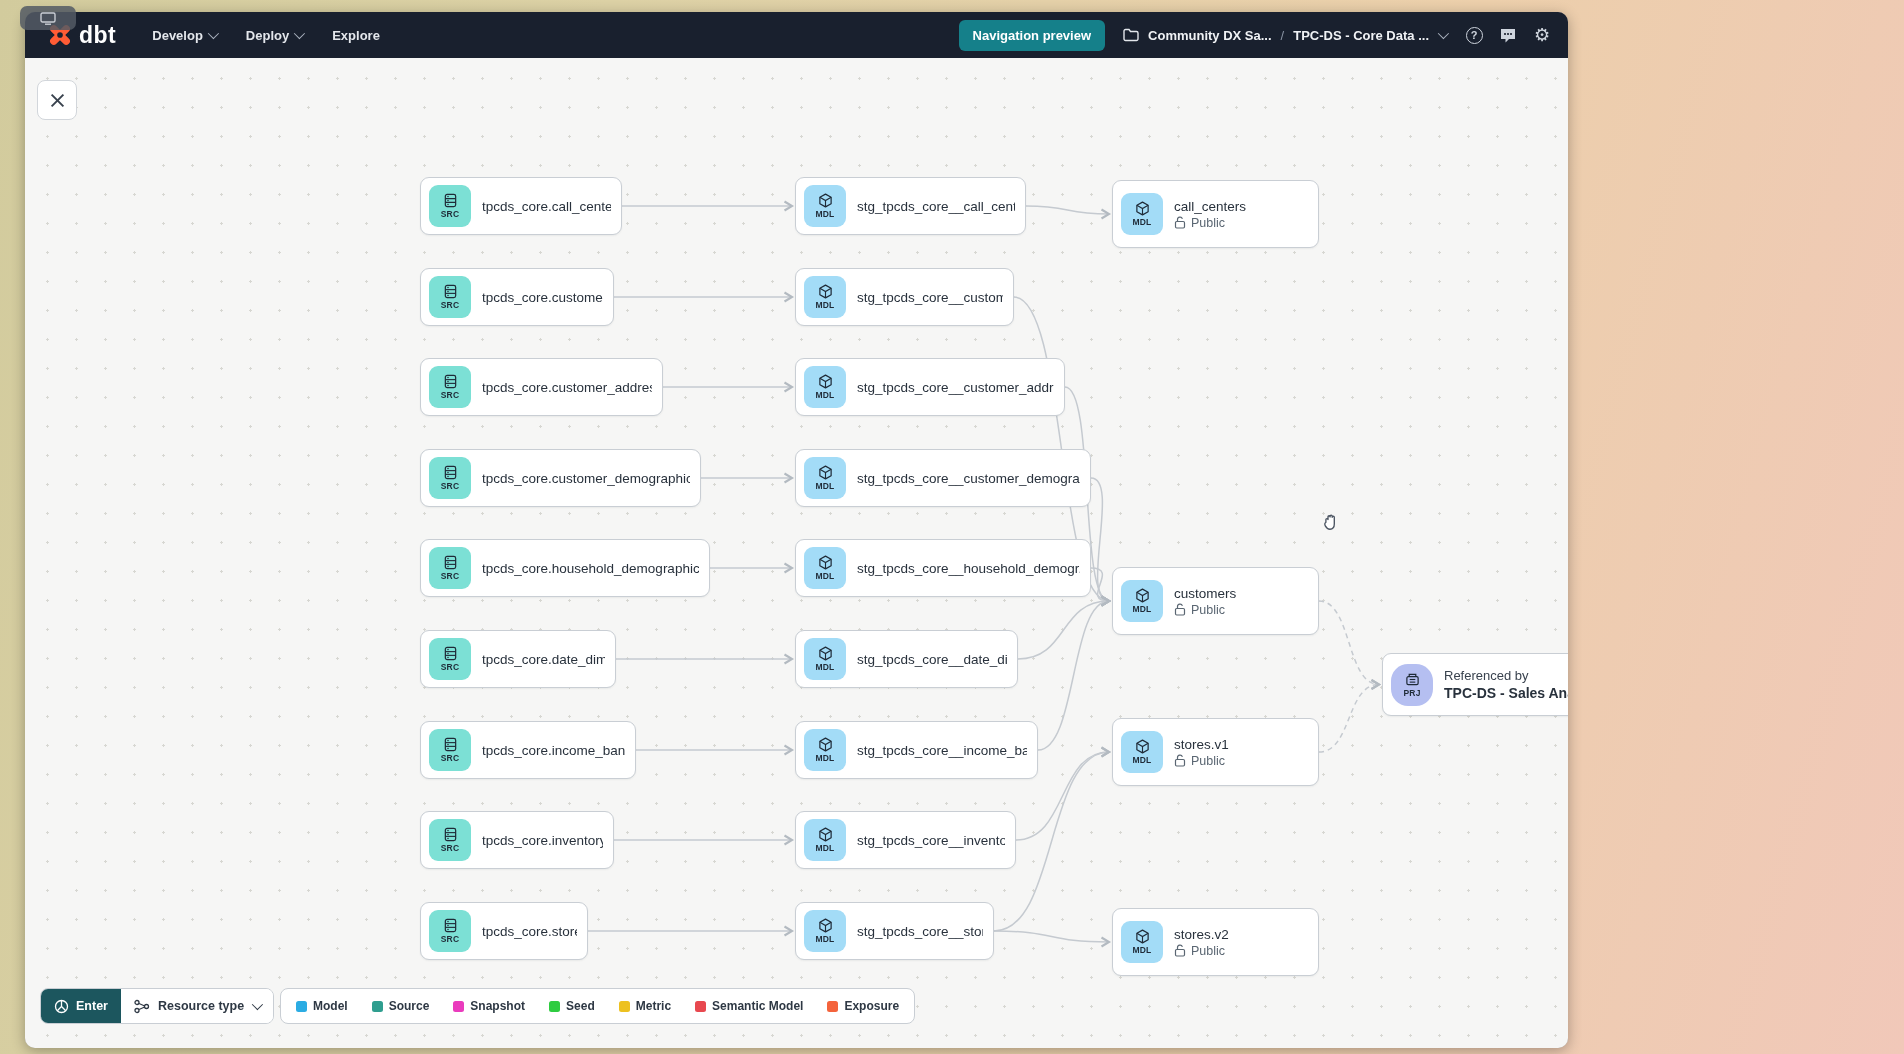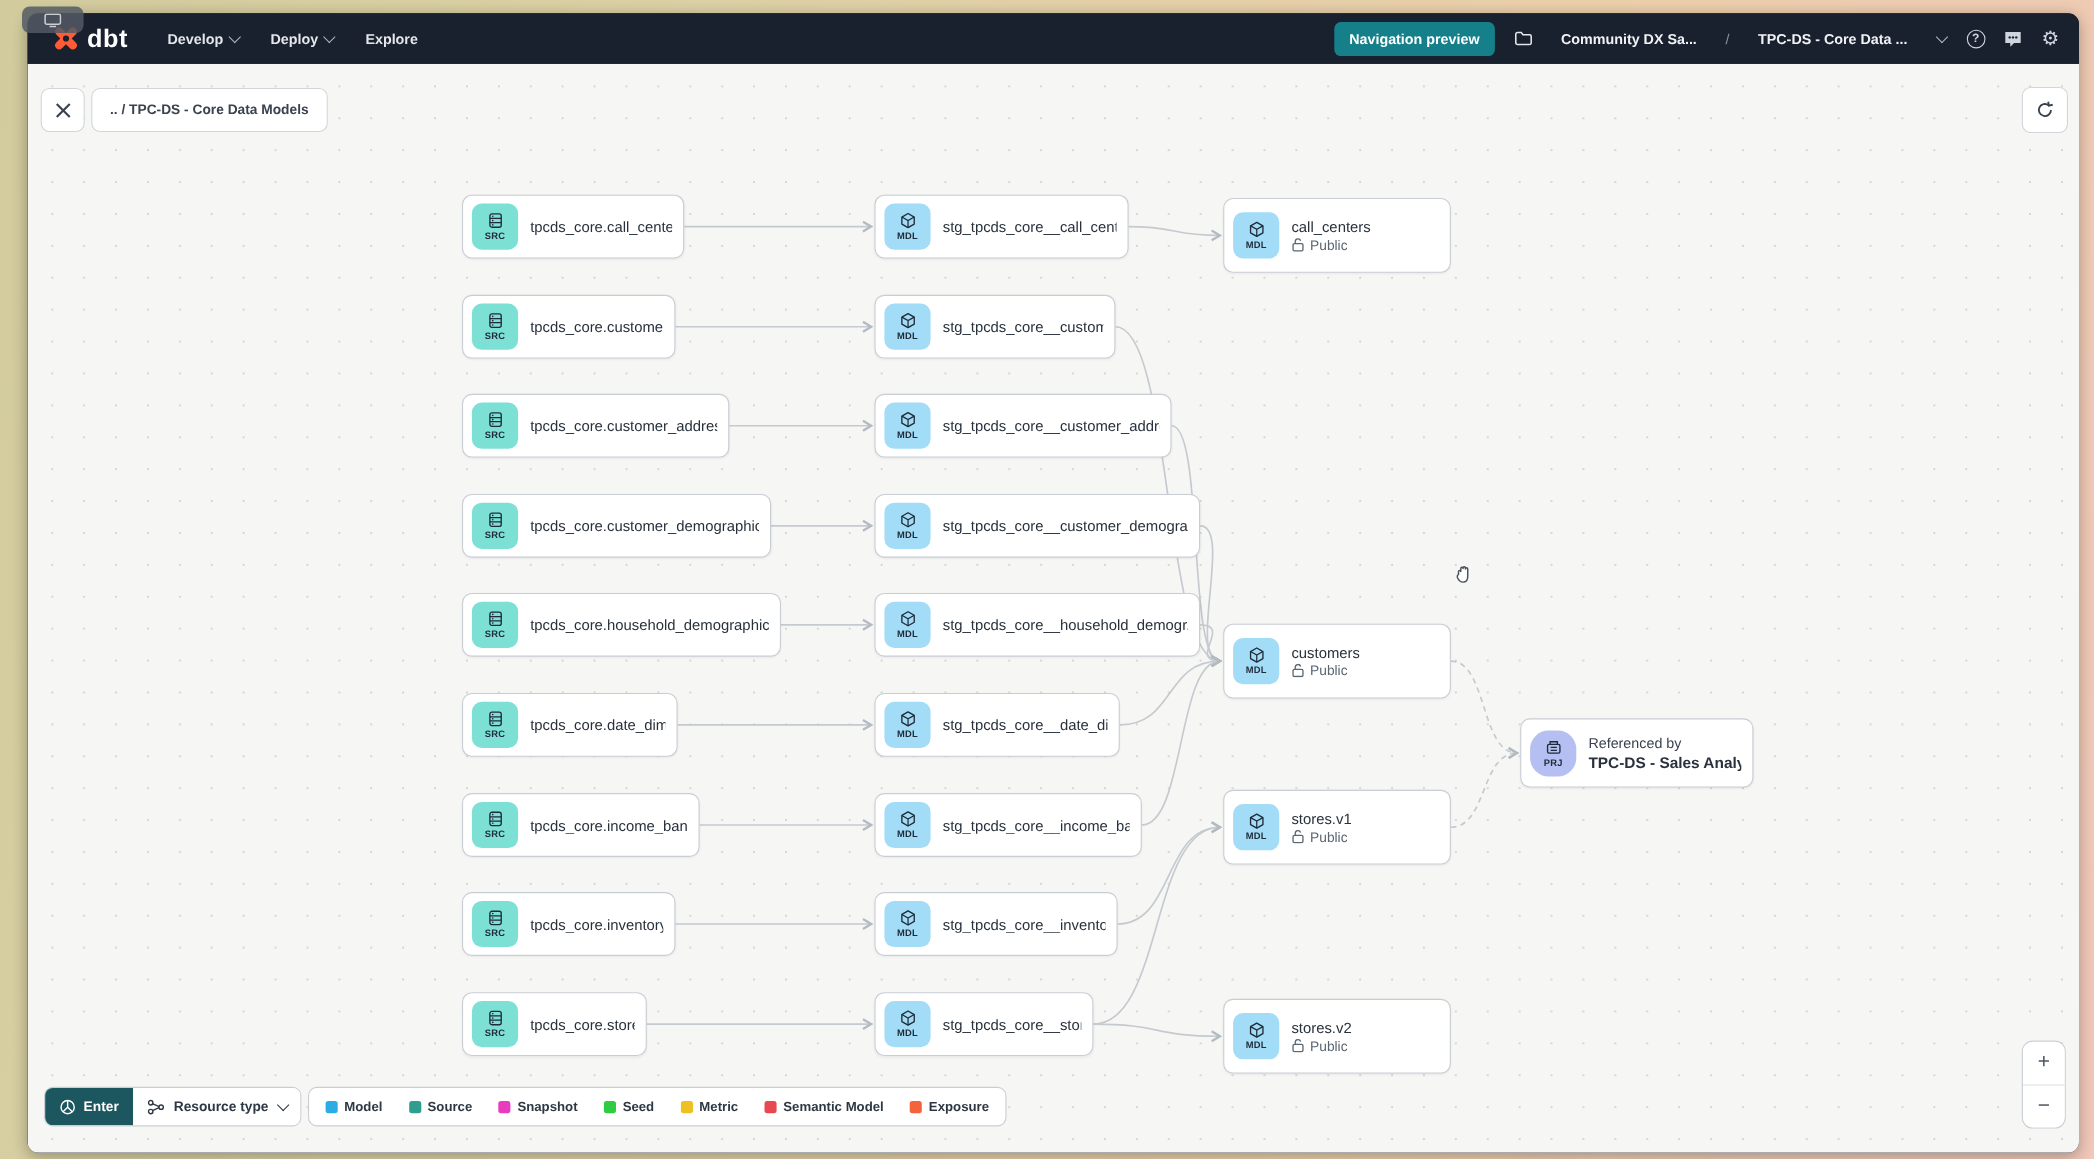"dbt" .window { background: #0f172a -> #a3a3a3; width: 1865px -> 1543px }
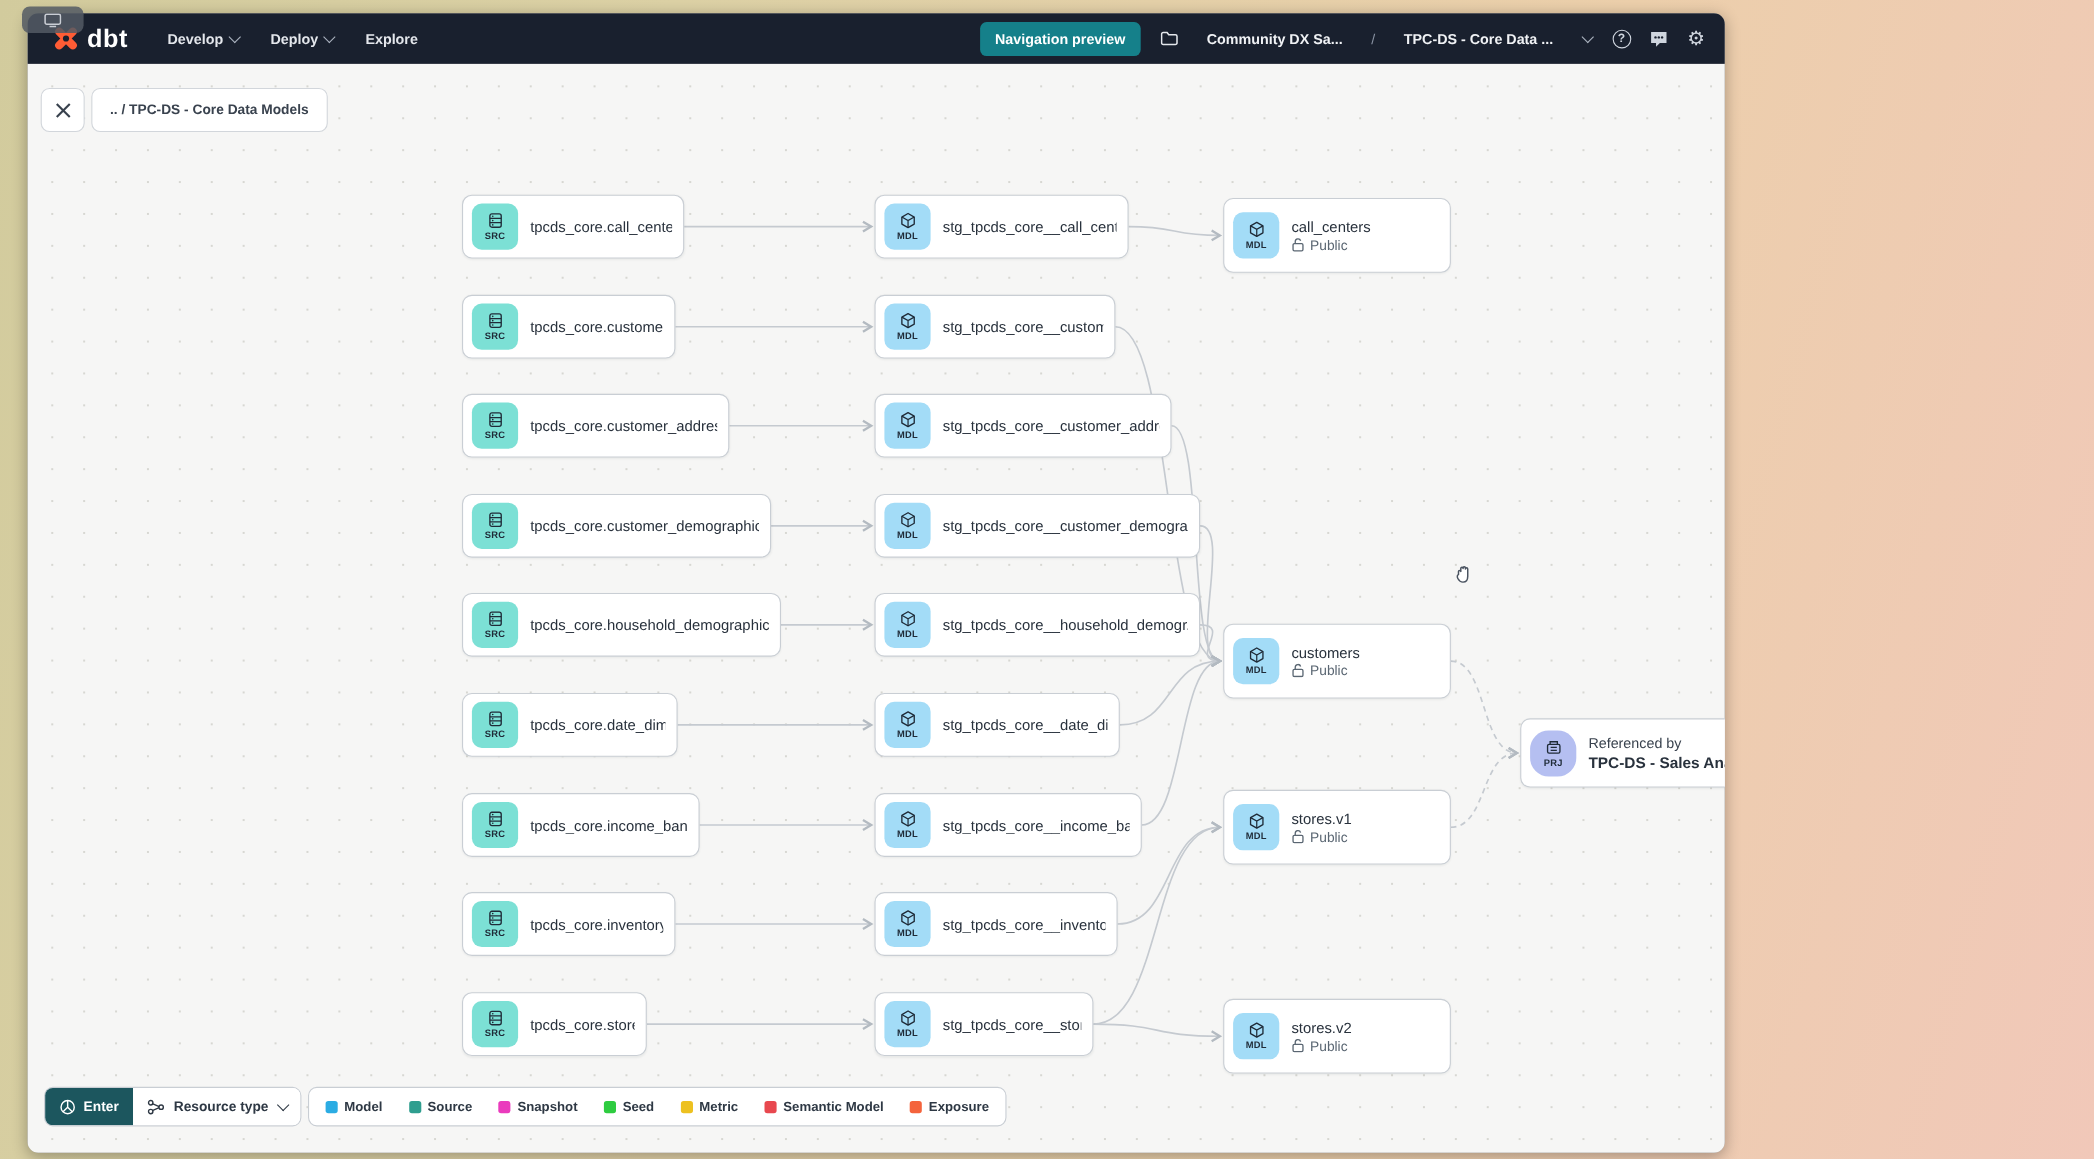"Community DX Sa..." .crumbs { gap: 26px -> 9px }
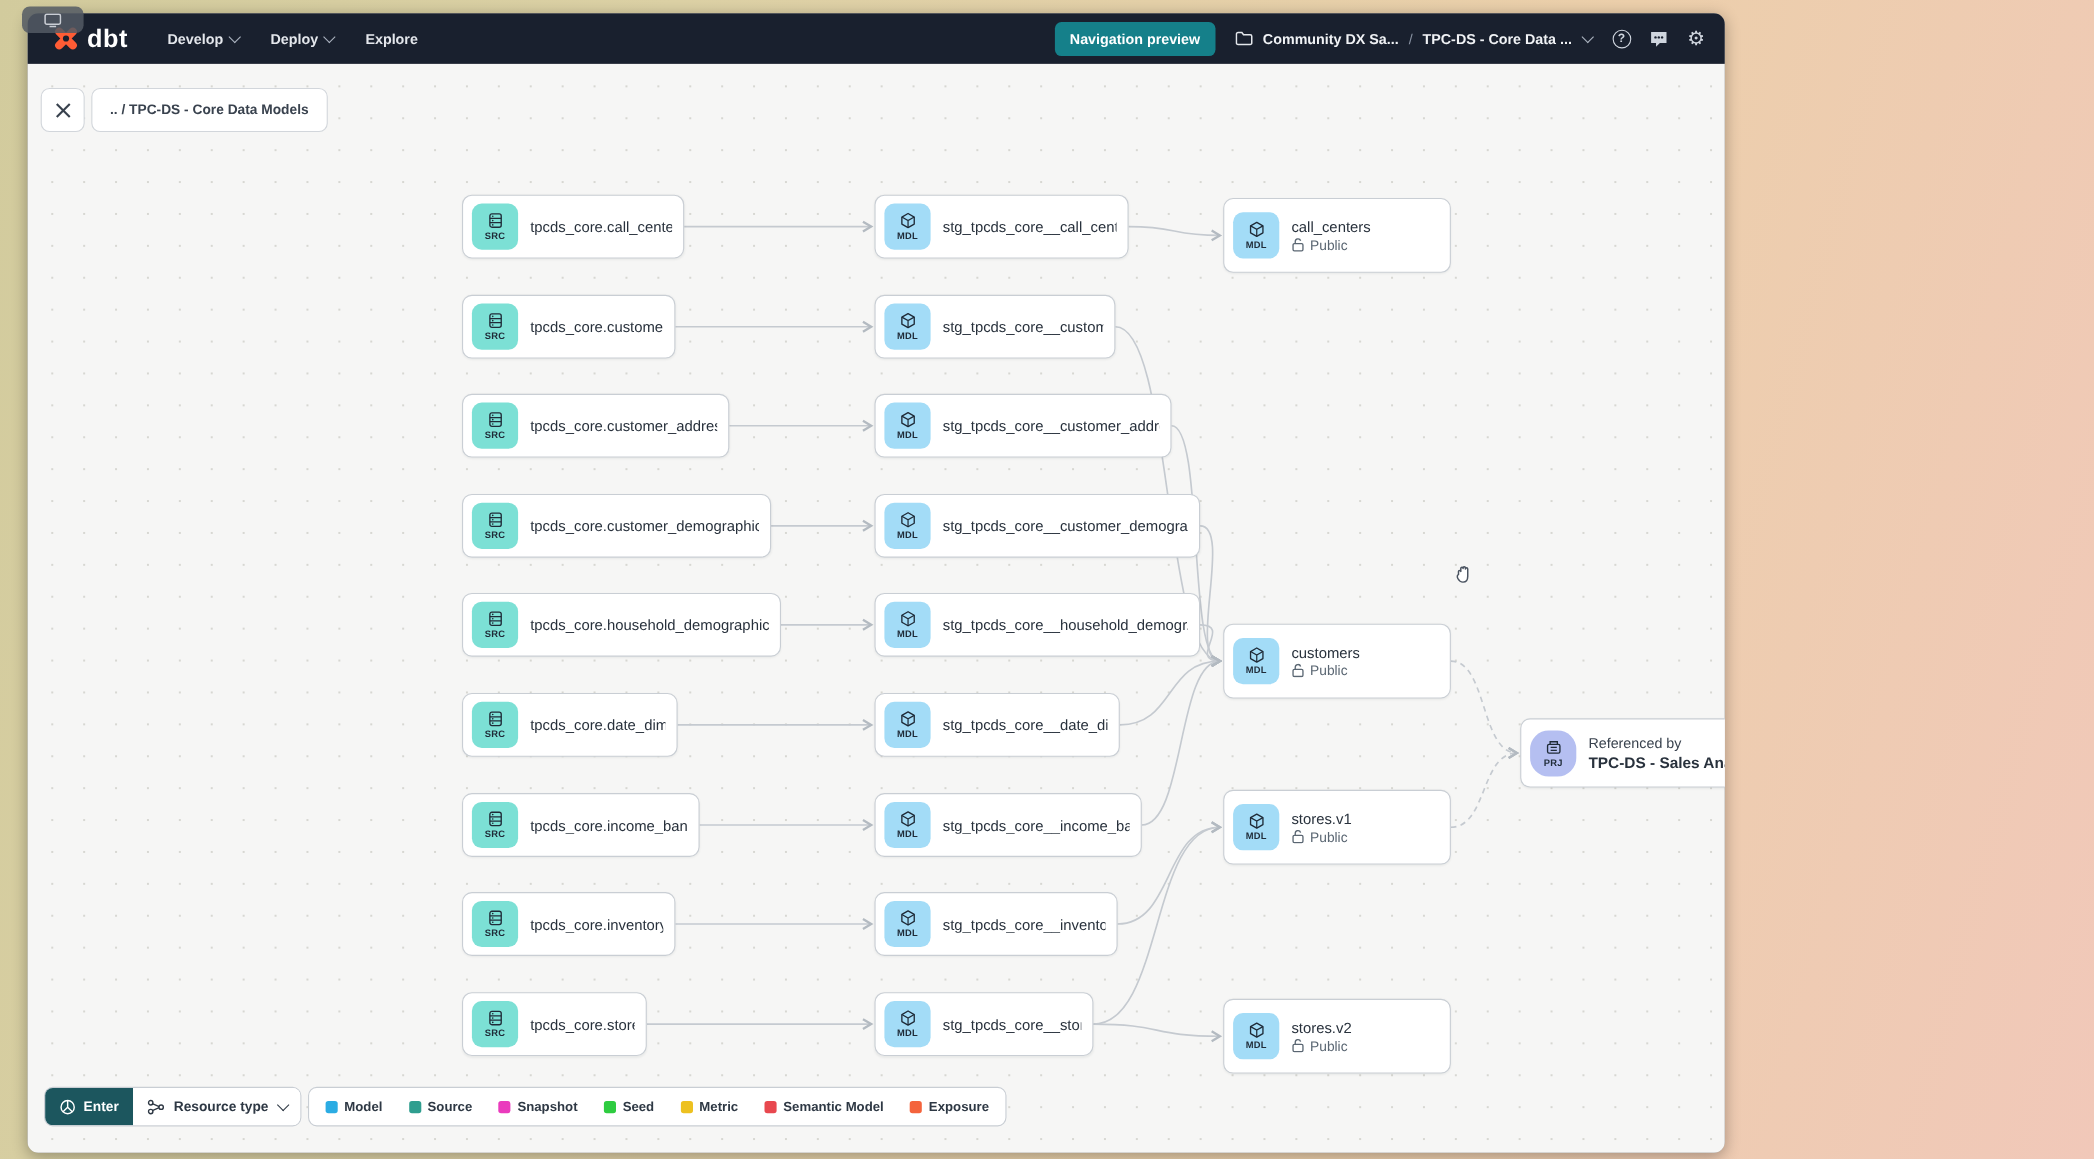".. / TPC-DS - Core" div.crumb-chip { html: <div>.. / TPC-DS - Core Data Models</div> -> none }
